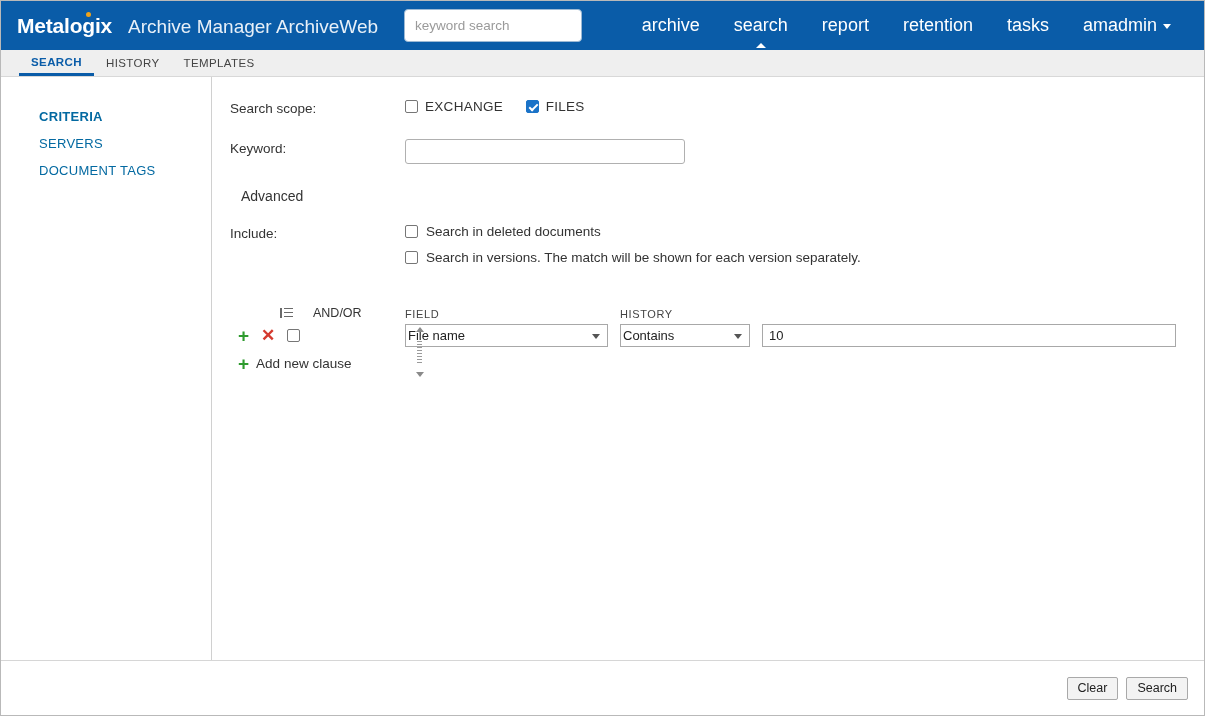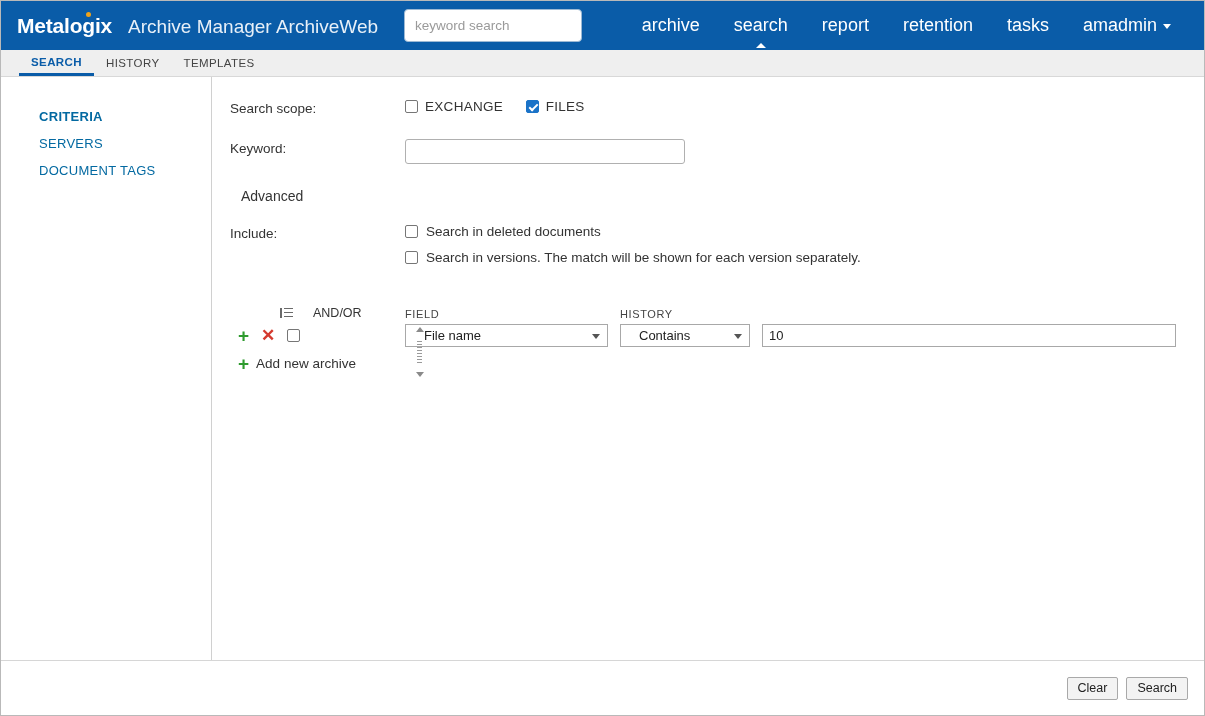"File name" .select { padding: 0 18px -> 0 2px }
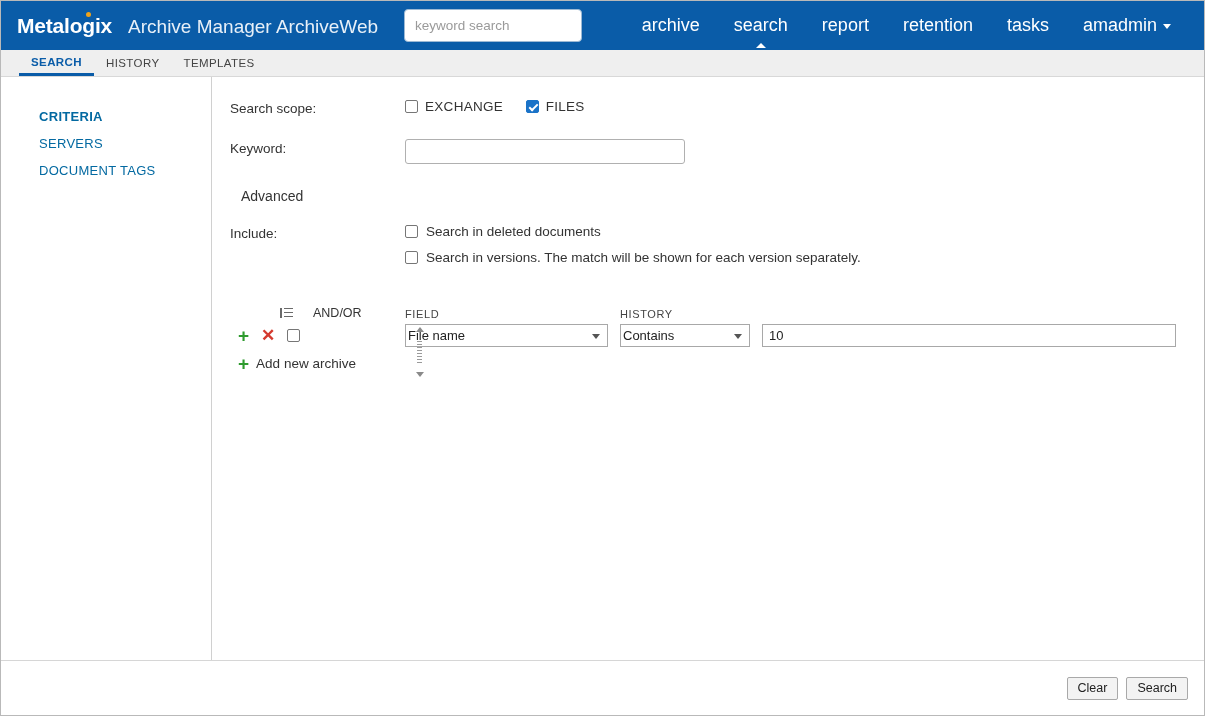"Add new archive" span.lbl-txt { text: archive -> clause }
